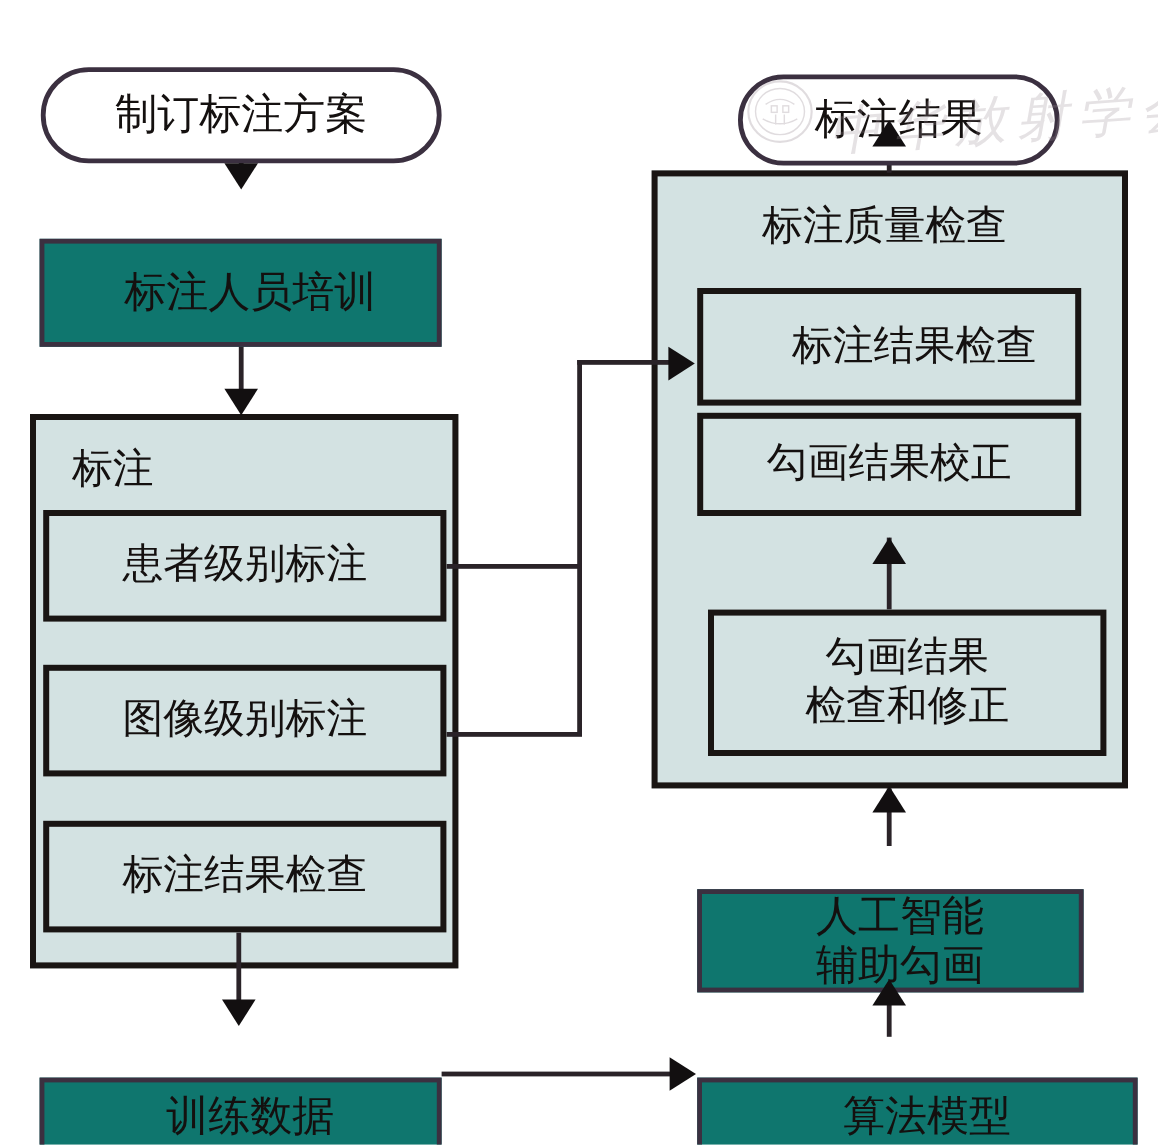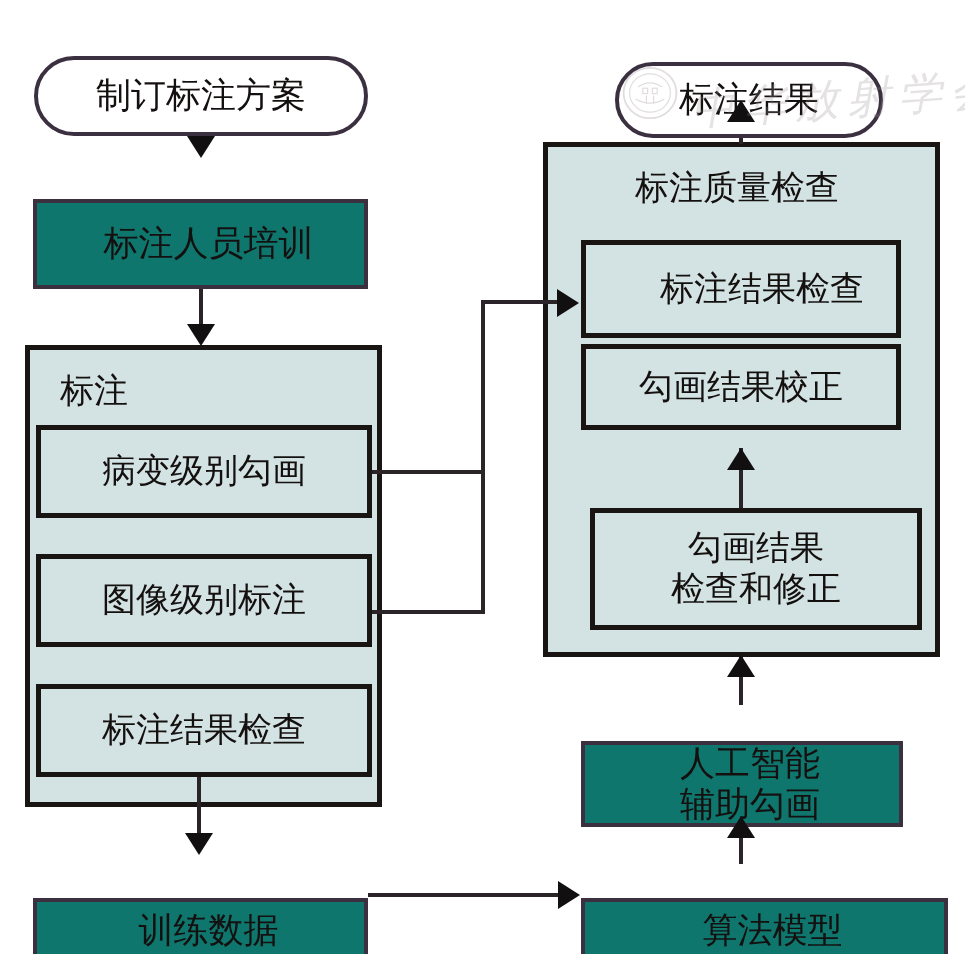"病变级别勾画" div.sub { text: 病变级别勾画 -> 患者级别标注 }
